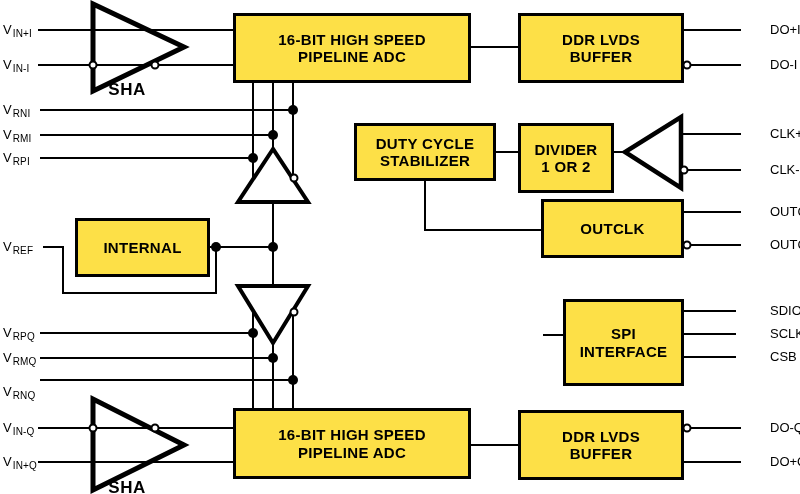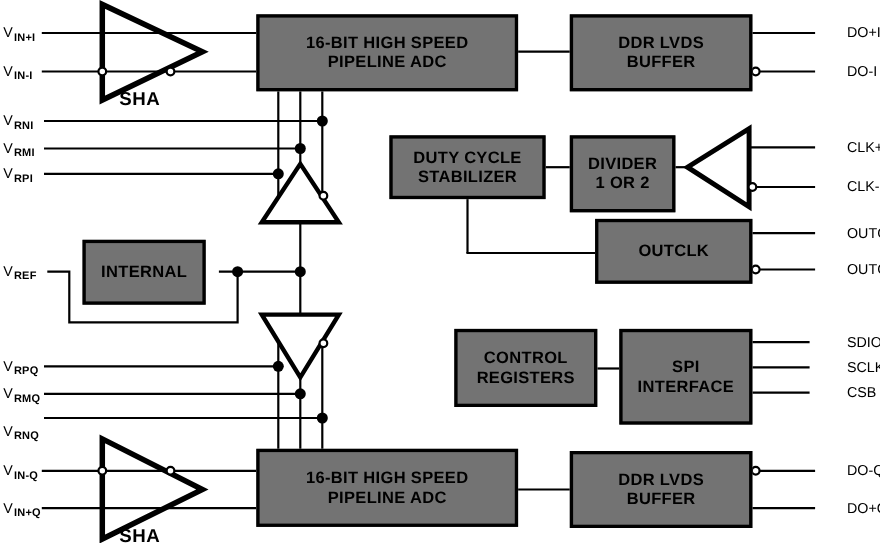"IN+I" .vsub { font-weight: bold -> none }
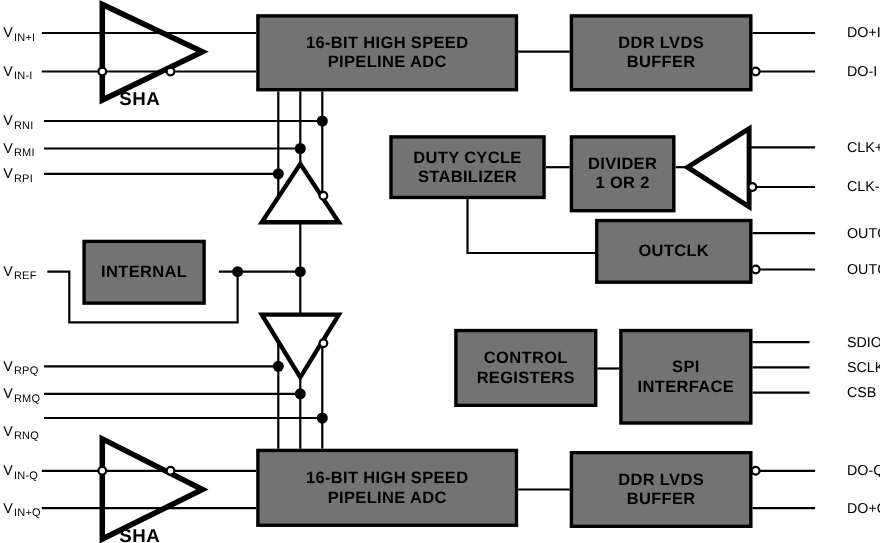"16-BIT HIGH SPEED" .box { background: #737373 -> #fde047 }
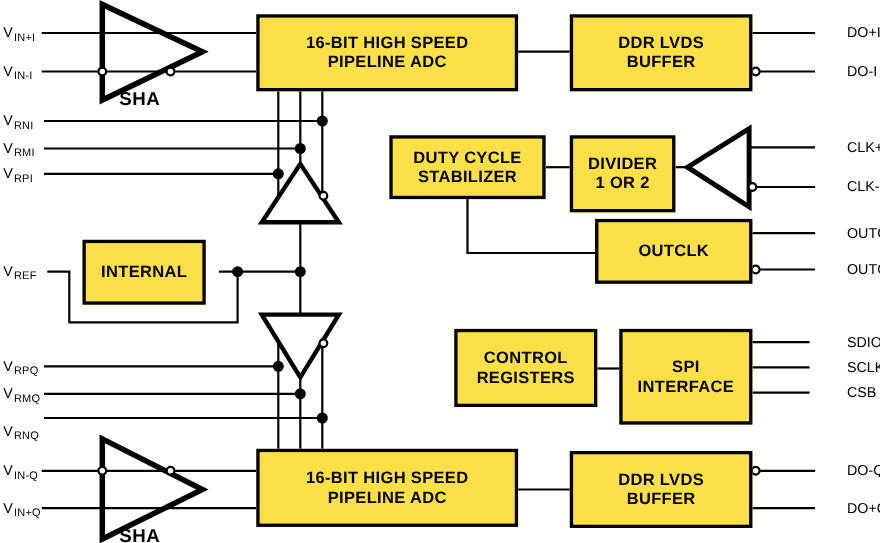"INTERNAL" div.box { width: 112px -> 135px }
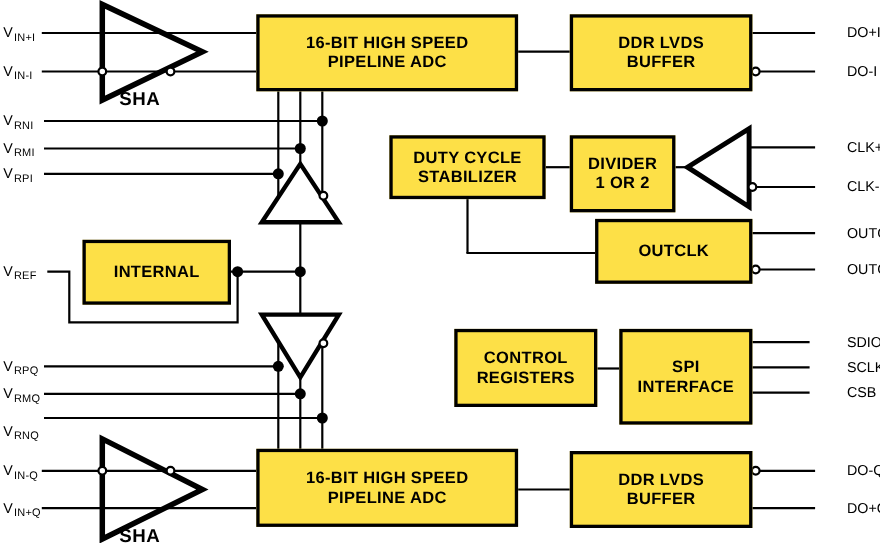"CONTROL" div.box { html: <div> <div>CONTROL</div> <div>REGISTERS</div> </div> -> none }
